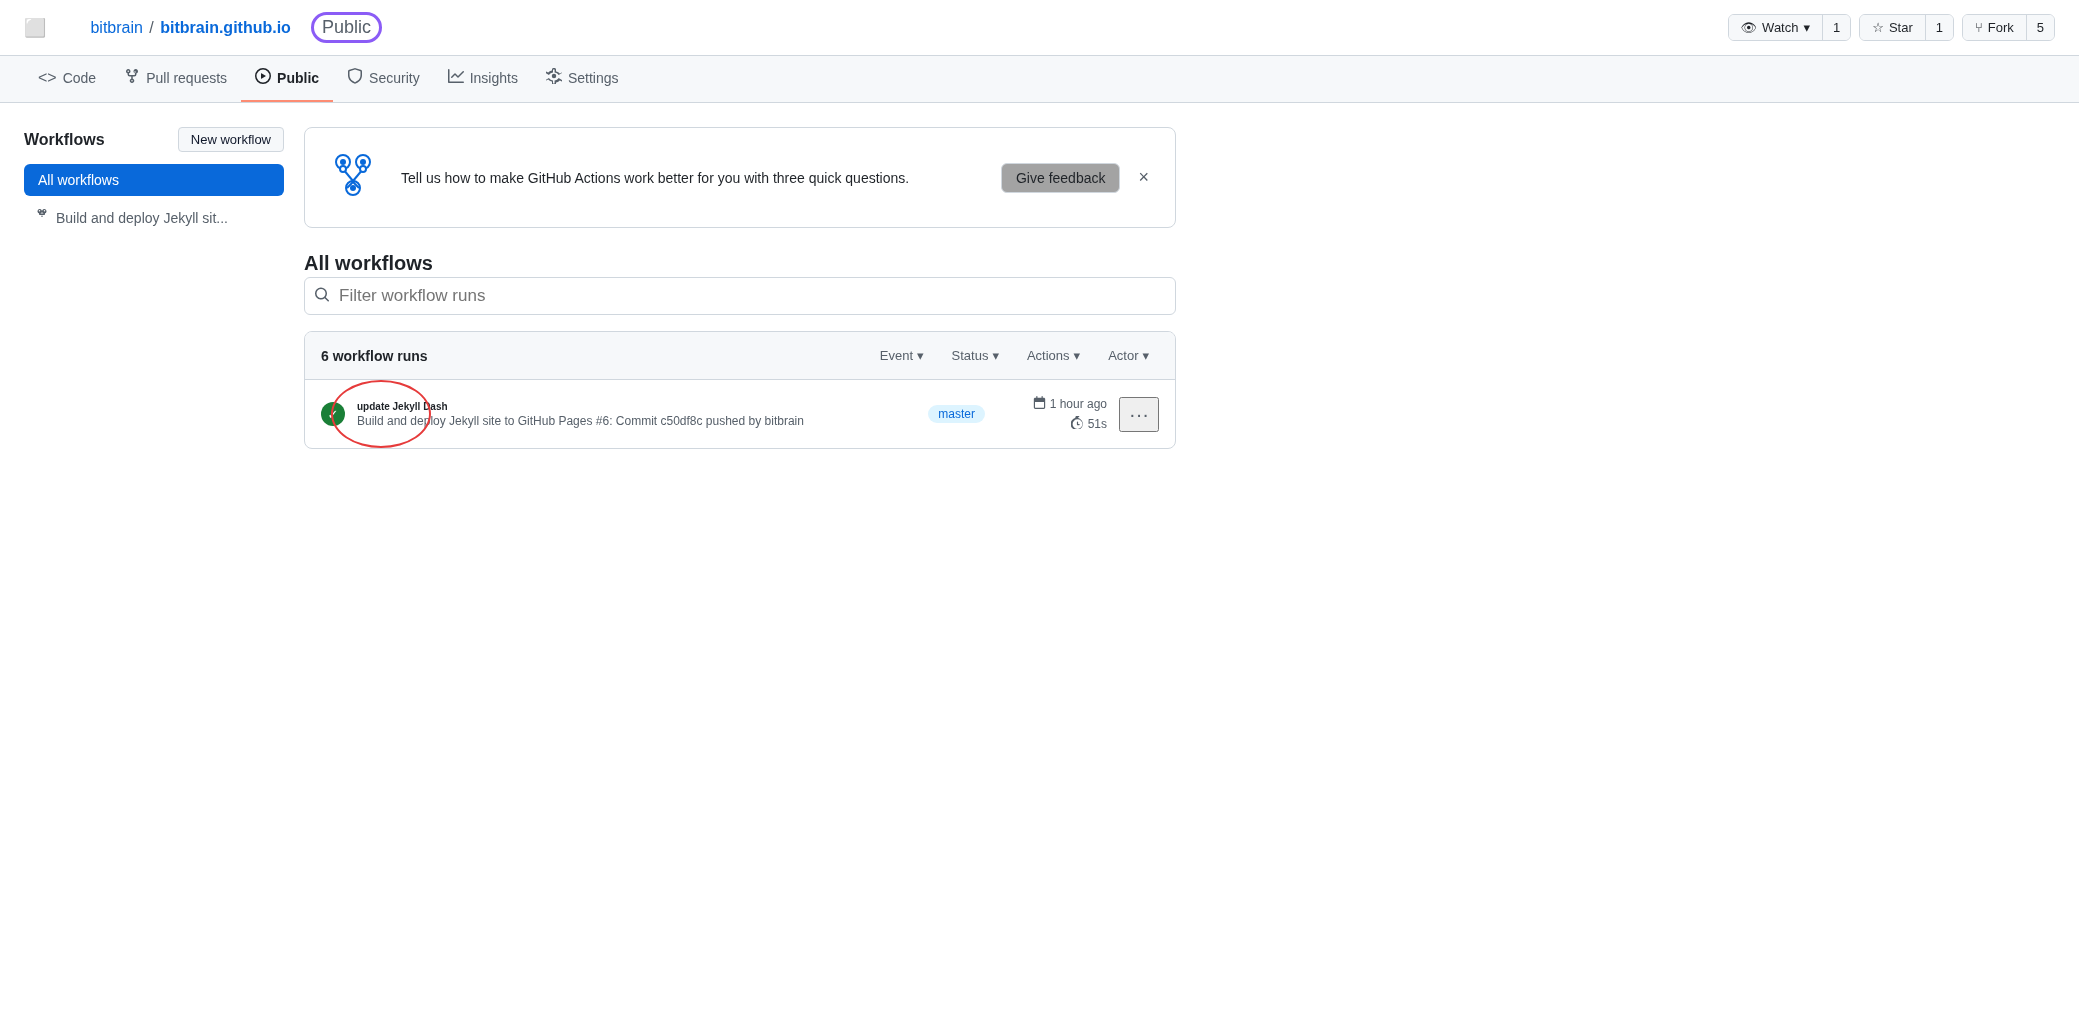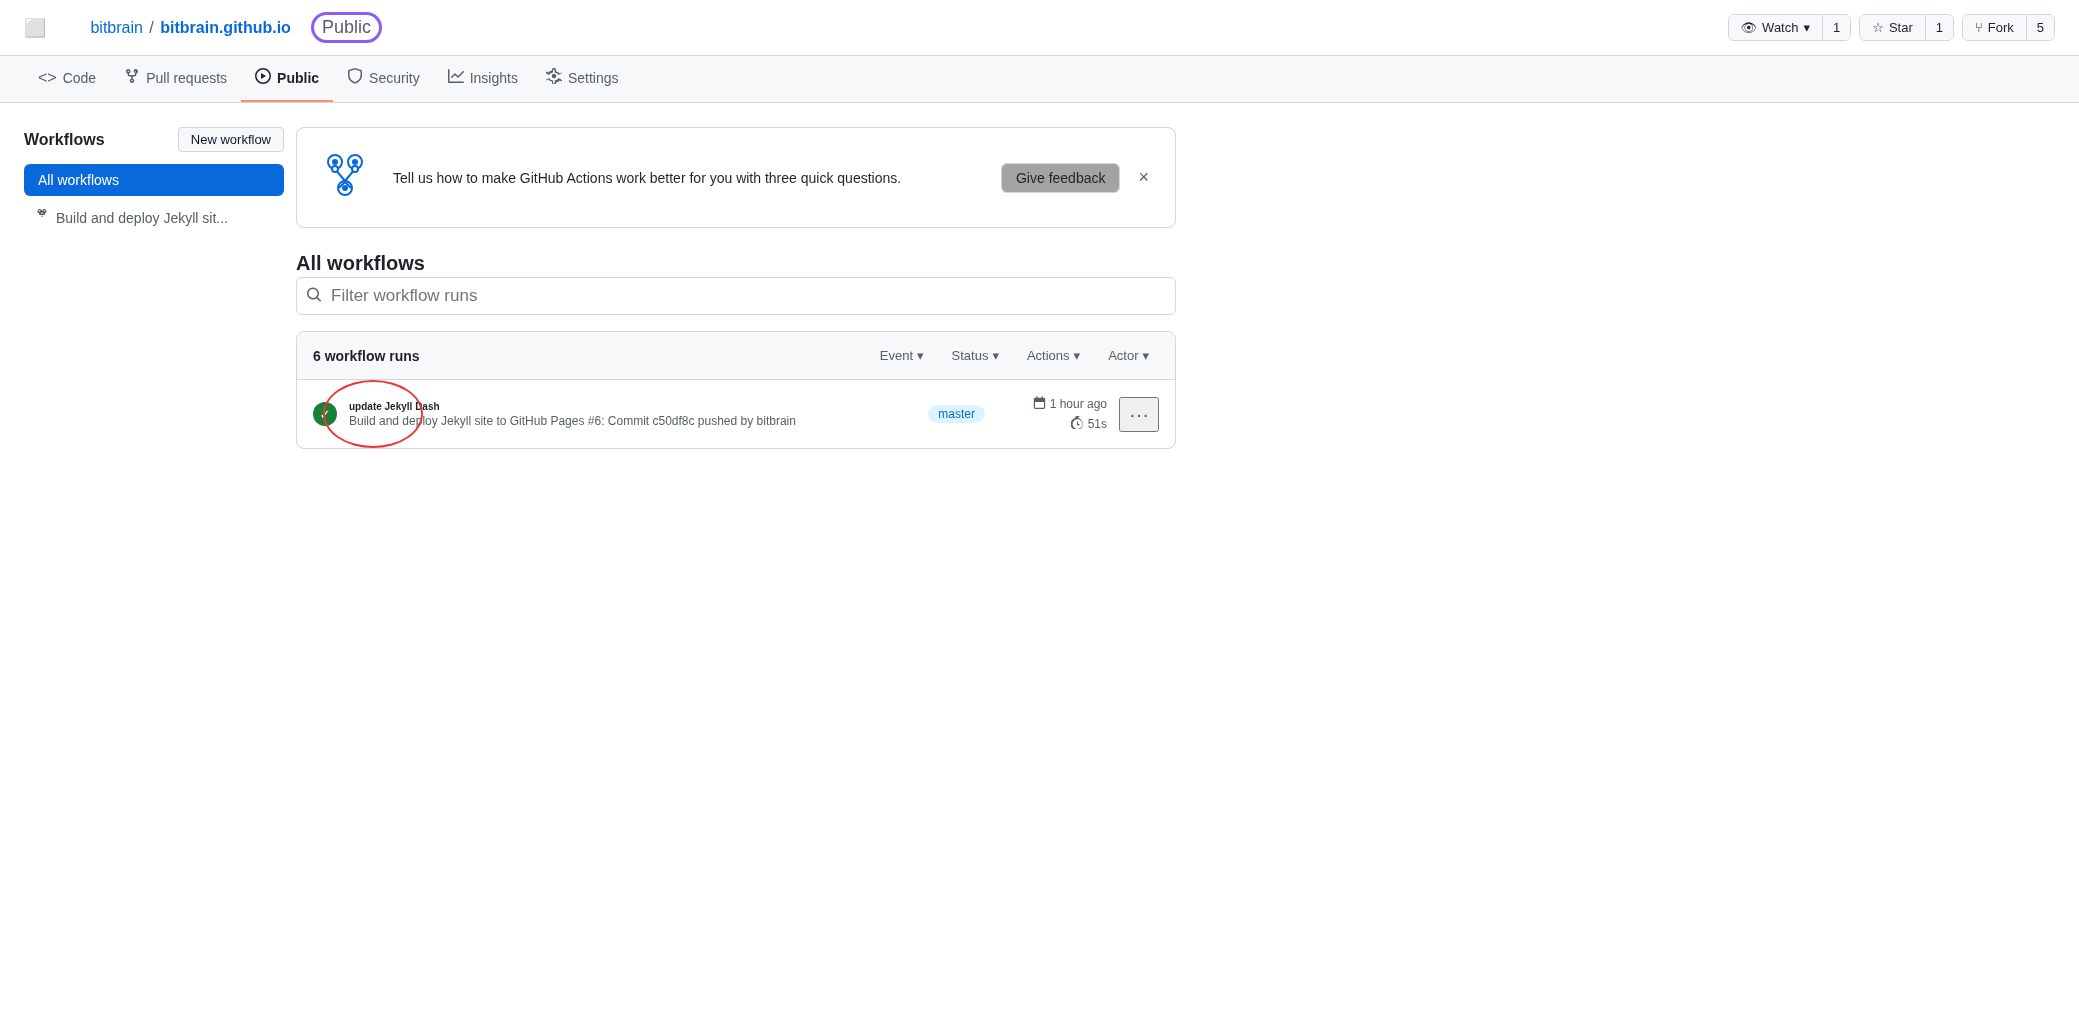"Workflows" .main-content { gap: 12px -> 20px }
